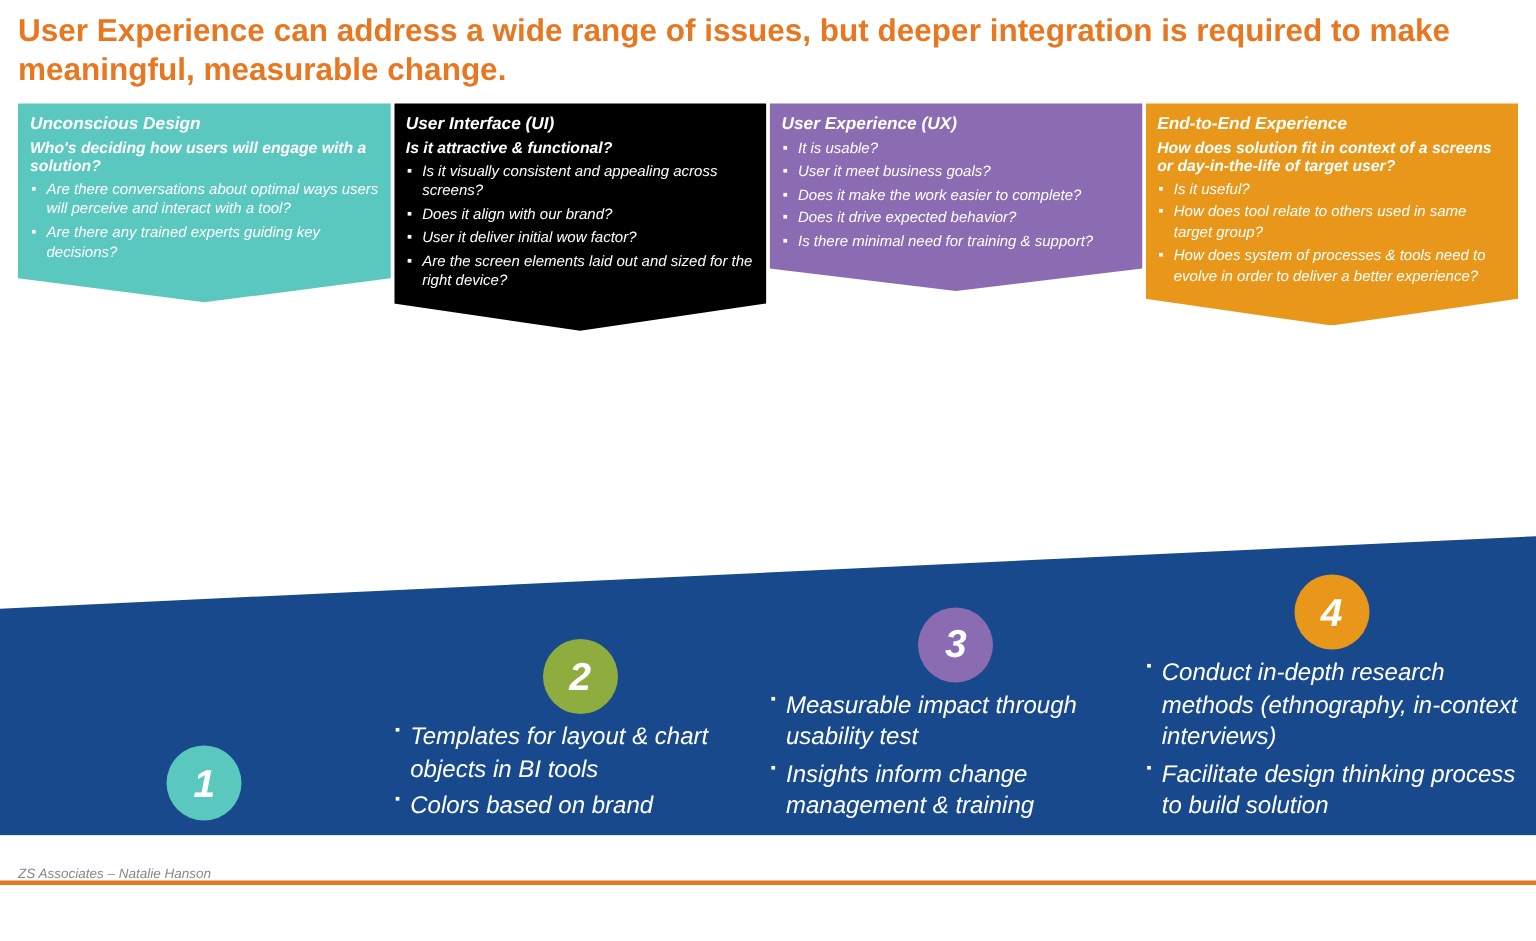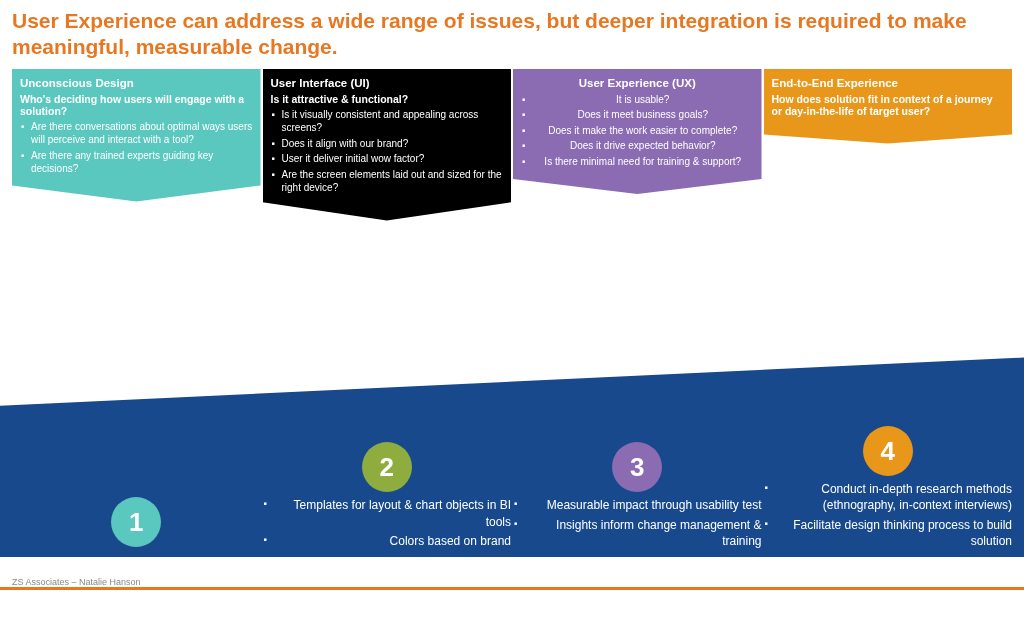"Unconscious Design" div { font-style: none -> italic }
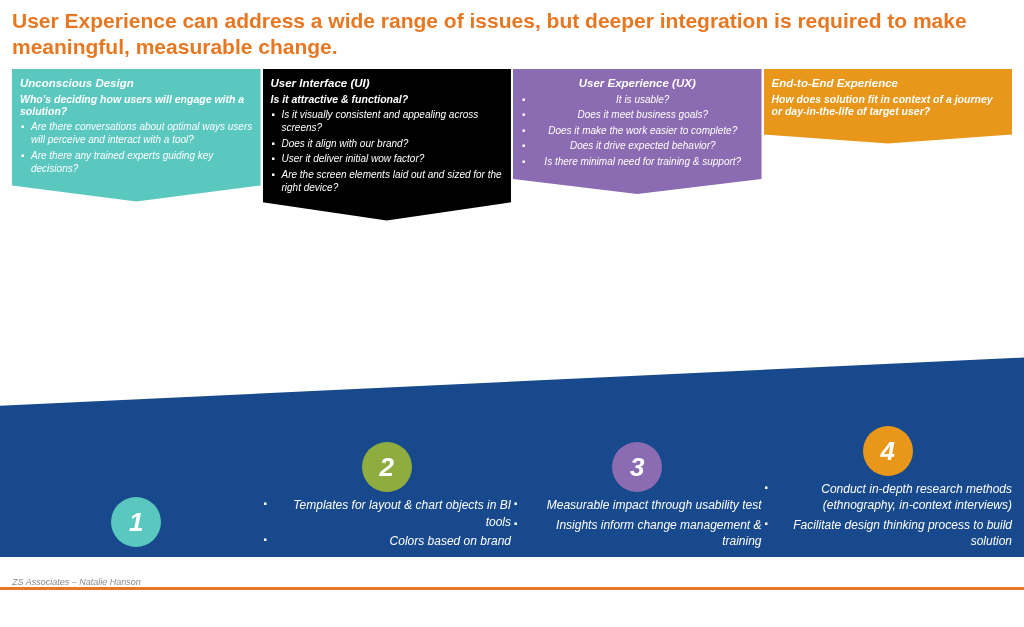"User Experience (UX)" div.pent-box { text-align: center -> none }
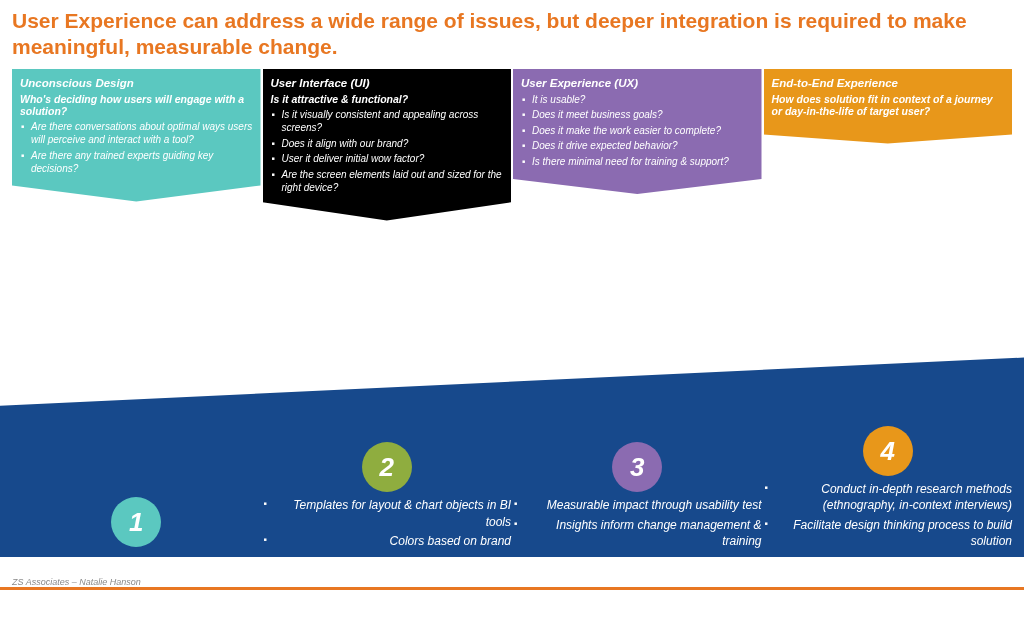"How does solution fit in" div.pent-box-sub { text: journey -> screens }
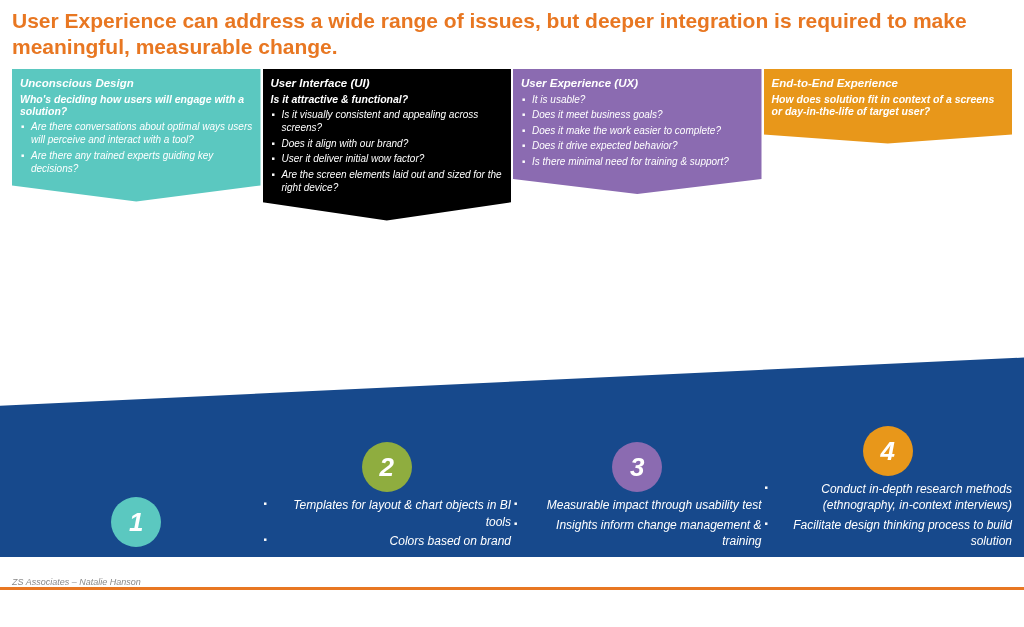"Does it meet business goals?" li { text: Does -> User }
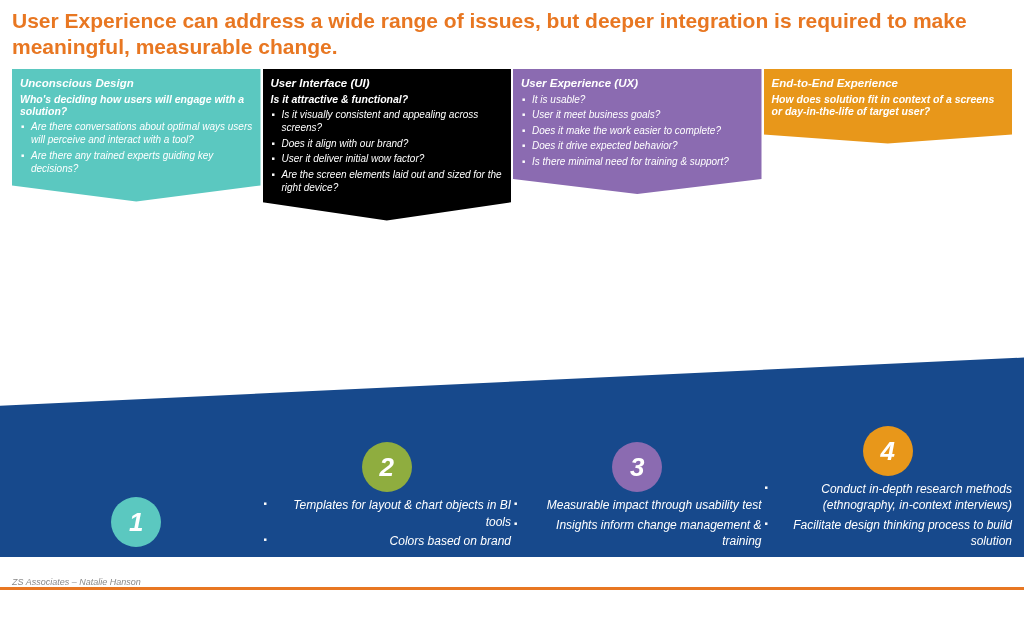"Is it useful?" ul.pent-box-items { html: none -> <ul> <li>Is it useful?</li> <li>How does tool relate to others used in same target group?</li> <li>How does system of processes &amp; tools need to evolve in order to deliver a better experience?</li> </ul> }
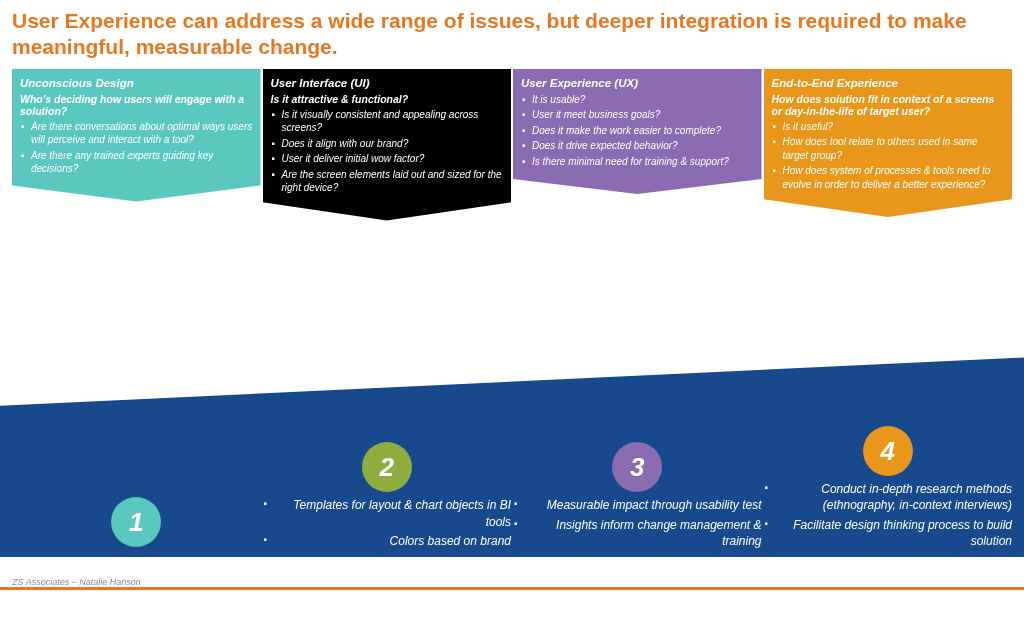"Conduct in-depth research methods" .lower-text { font-size: 12px -> 16px; text-align: right -> none }
